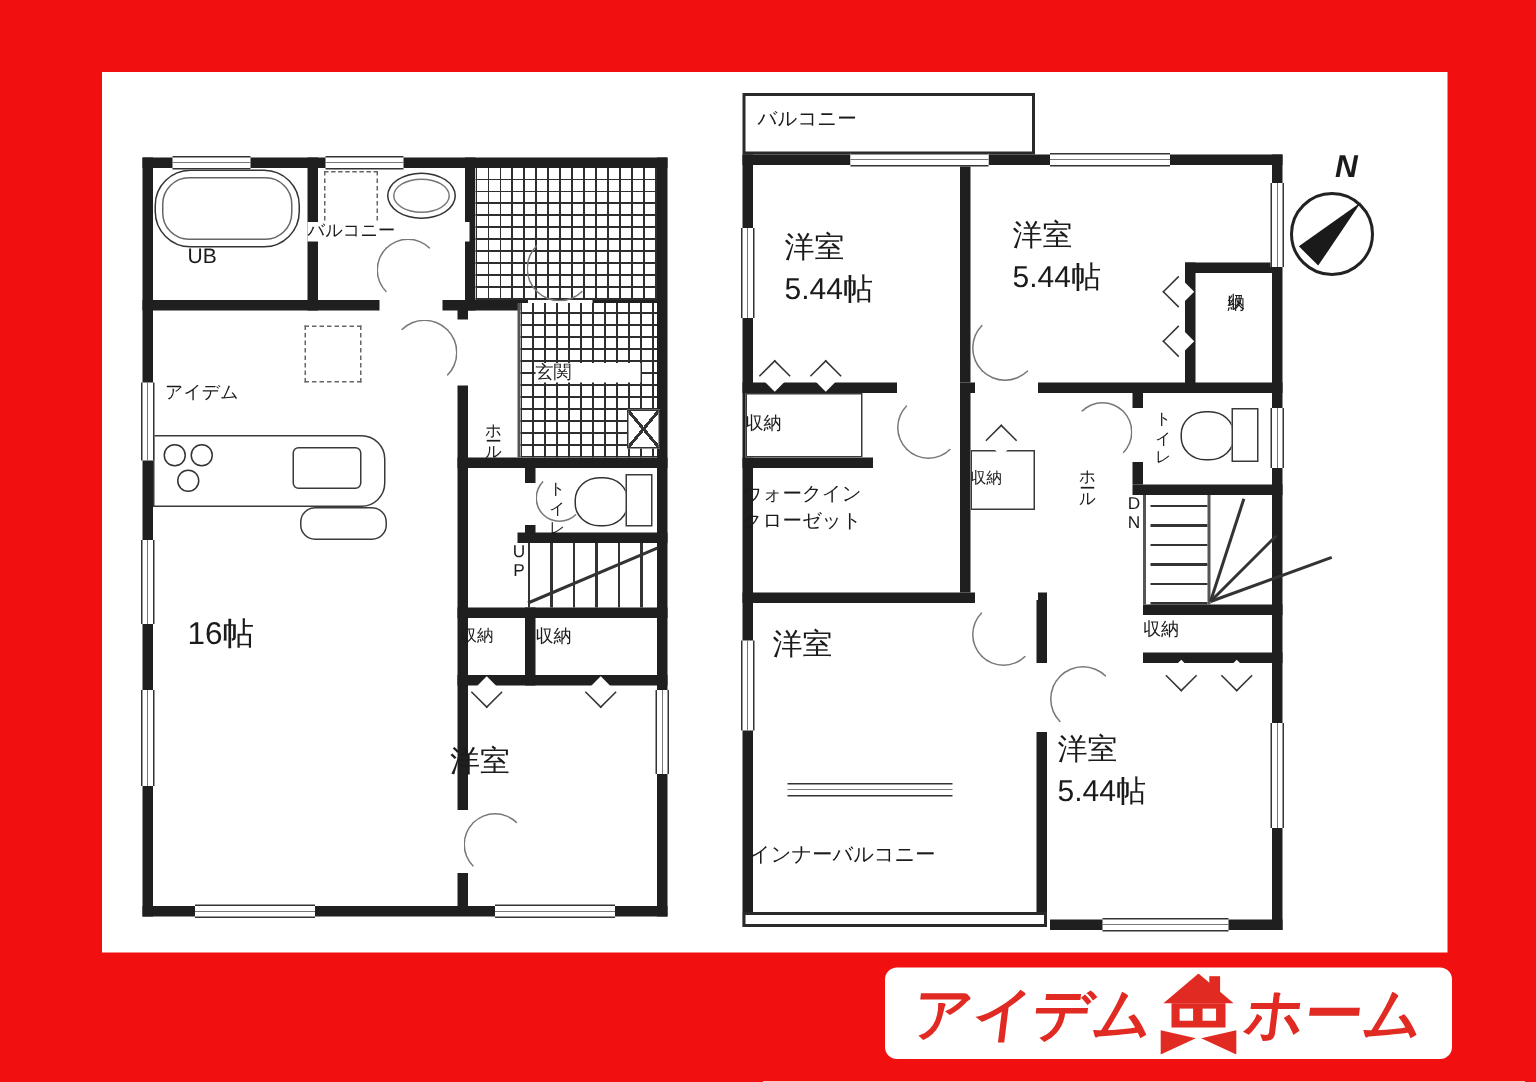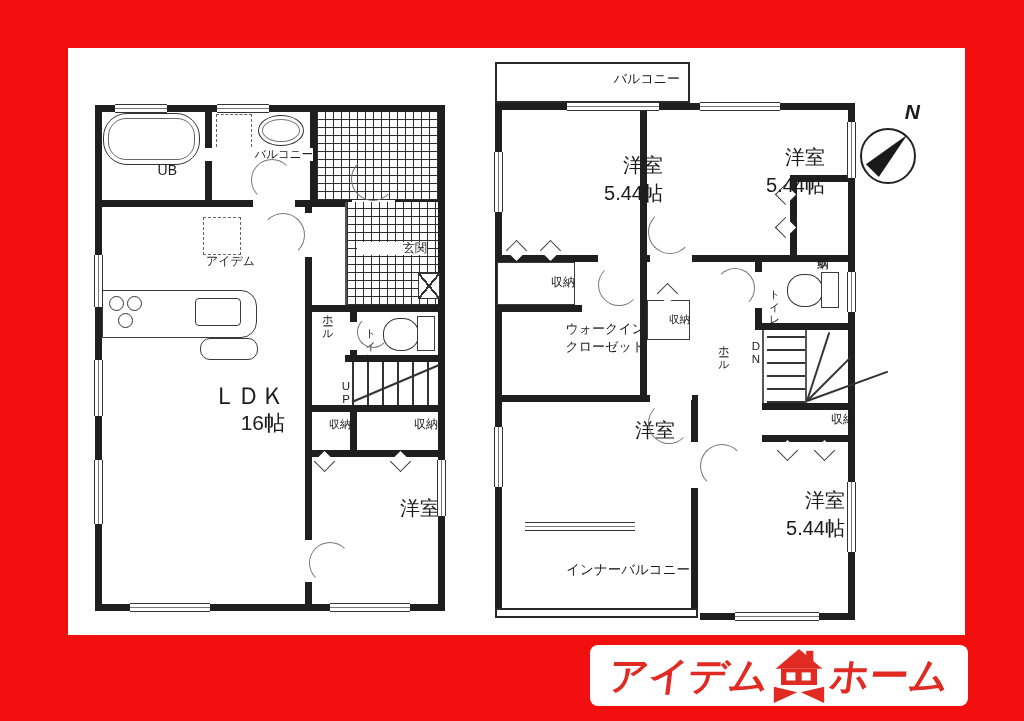"バルコニー" .lbl { text-align: right -> left }
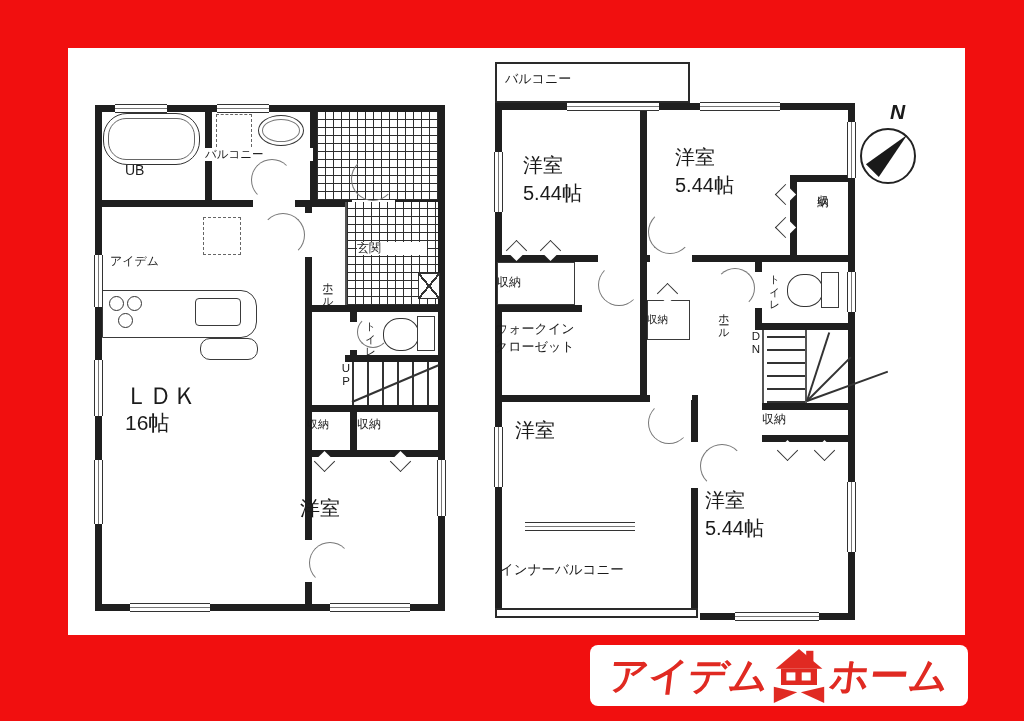"ＬＤＫ" div.lbl { html: <div>ＬＤＫ</div> -> none }
